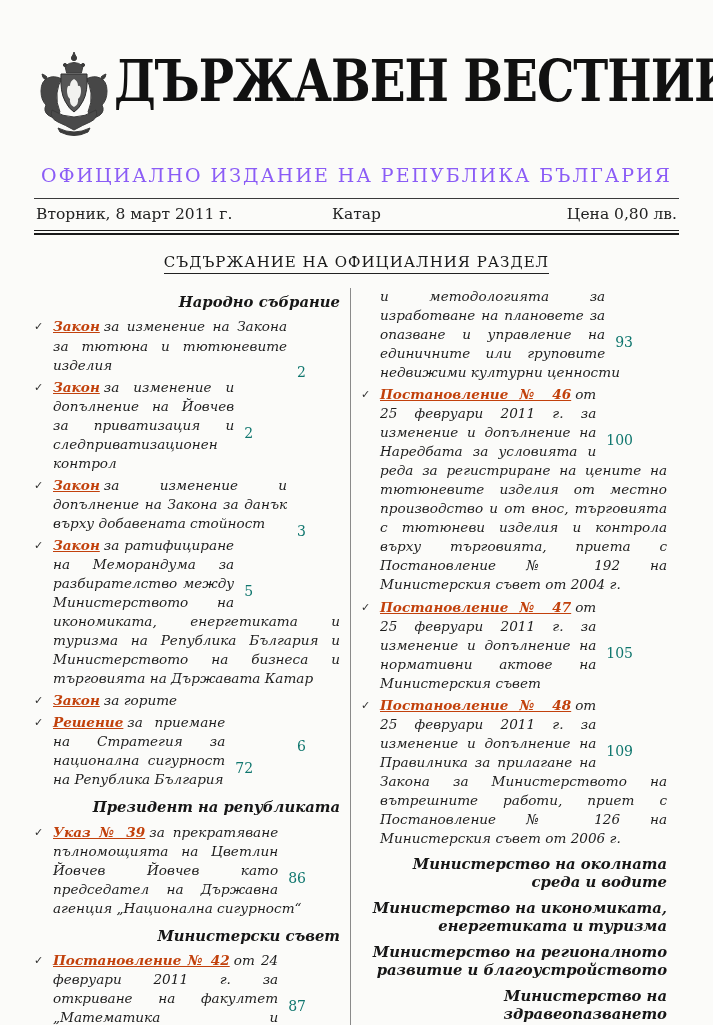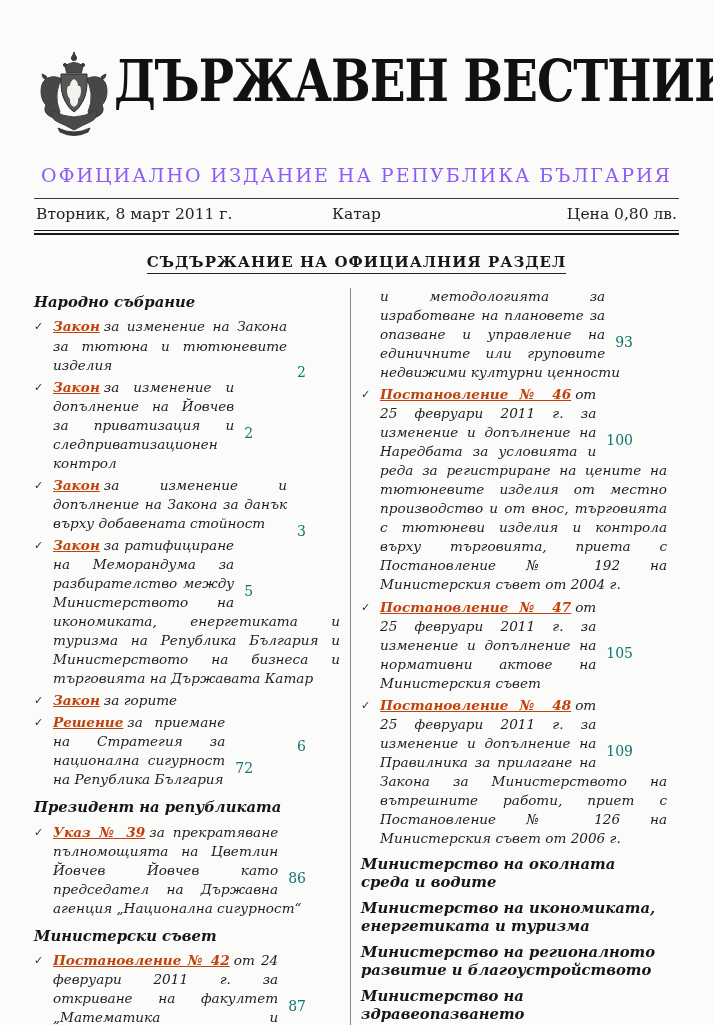"СЪДЪРЖАНИЕ НА ОФИЦИАЛНИЯ РАЗДЕЛ" .contents-title { font-weight: bold -> normal }
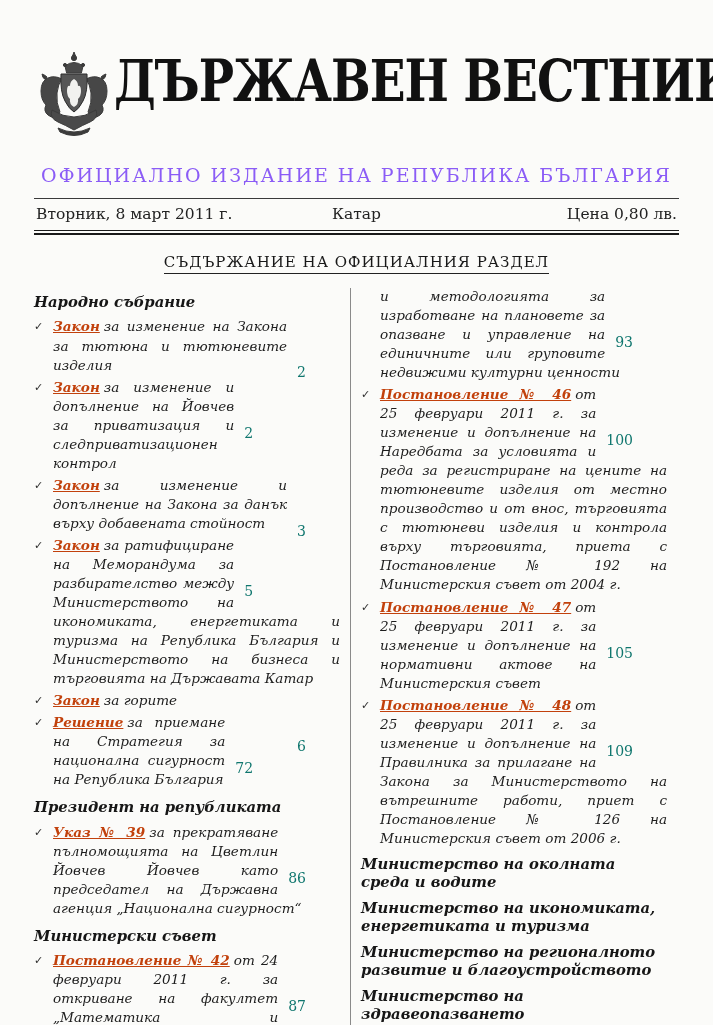"Народно събрание" .heading { text-align: left -> right }
